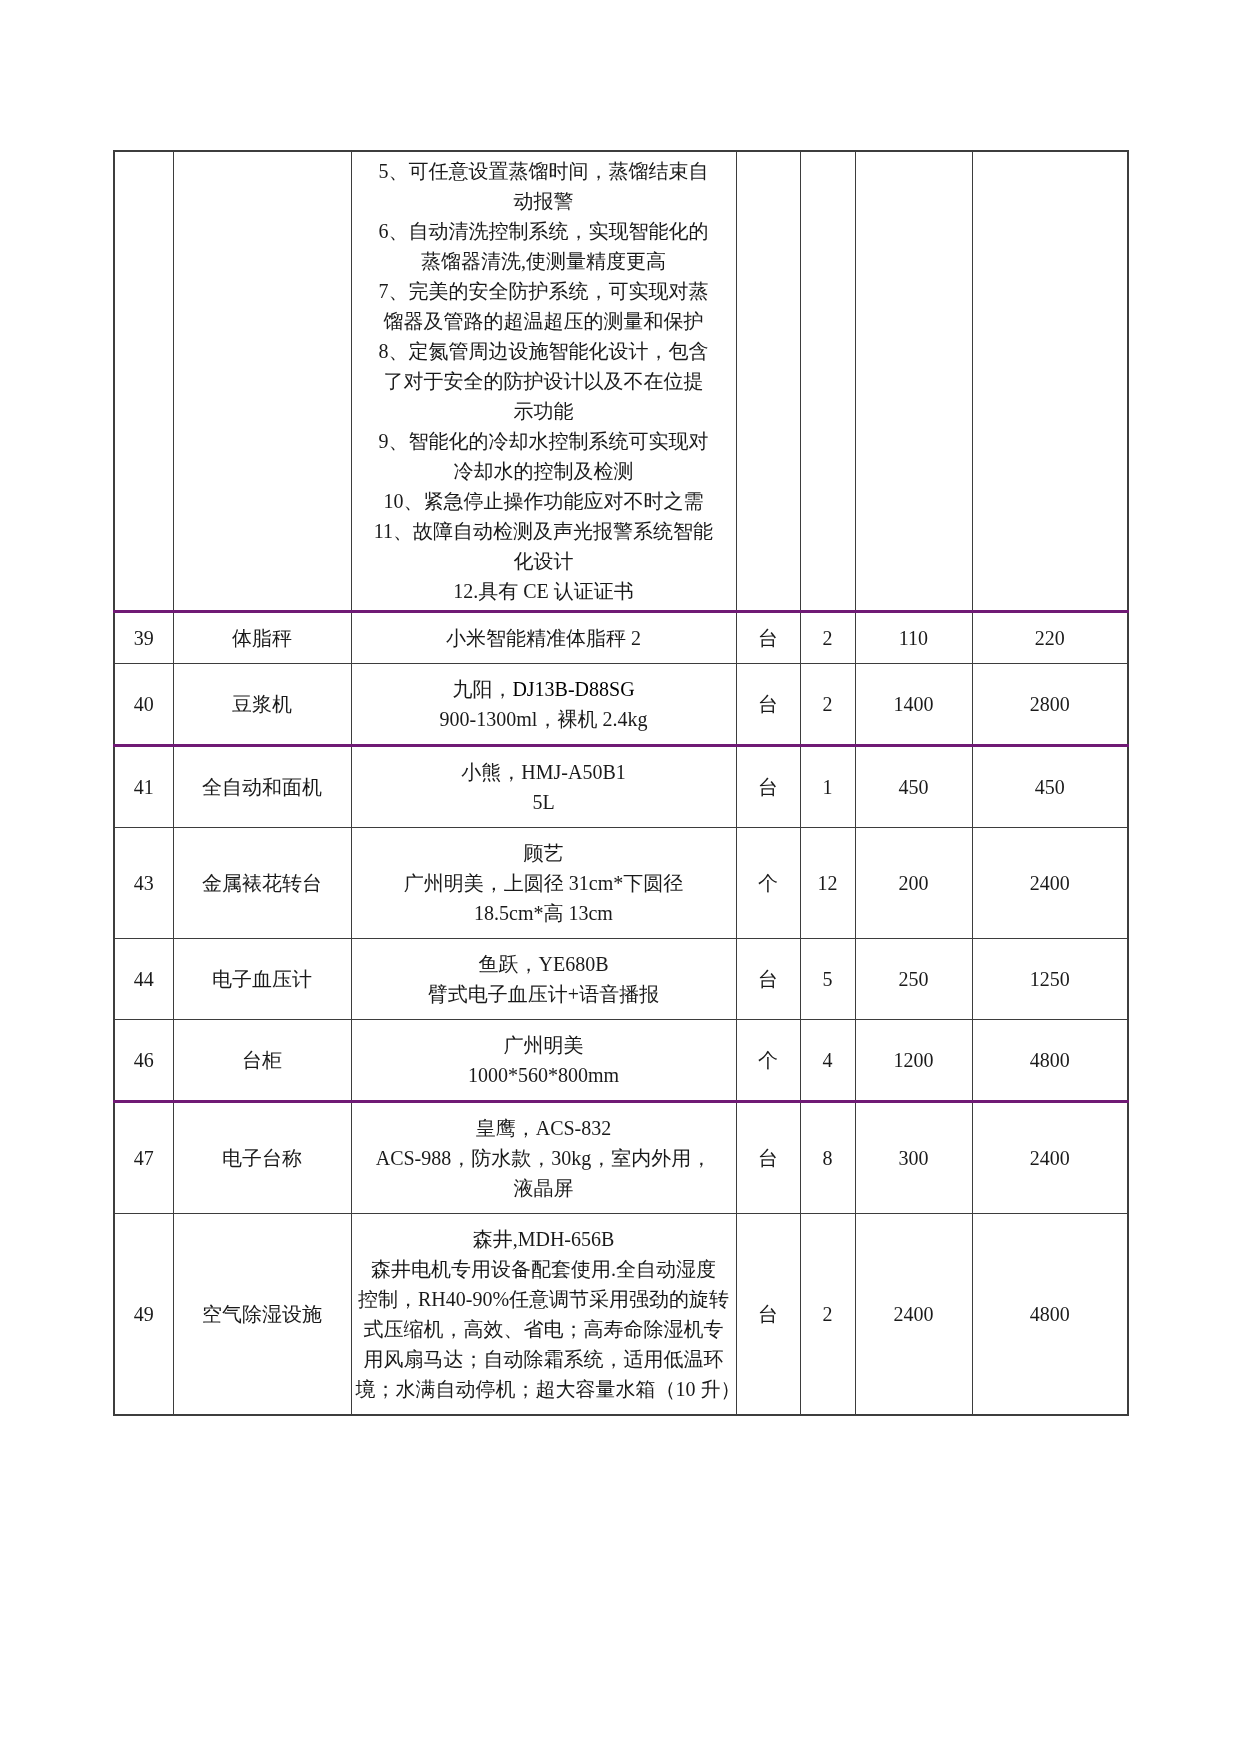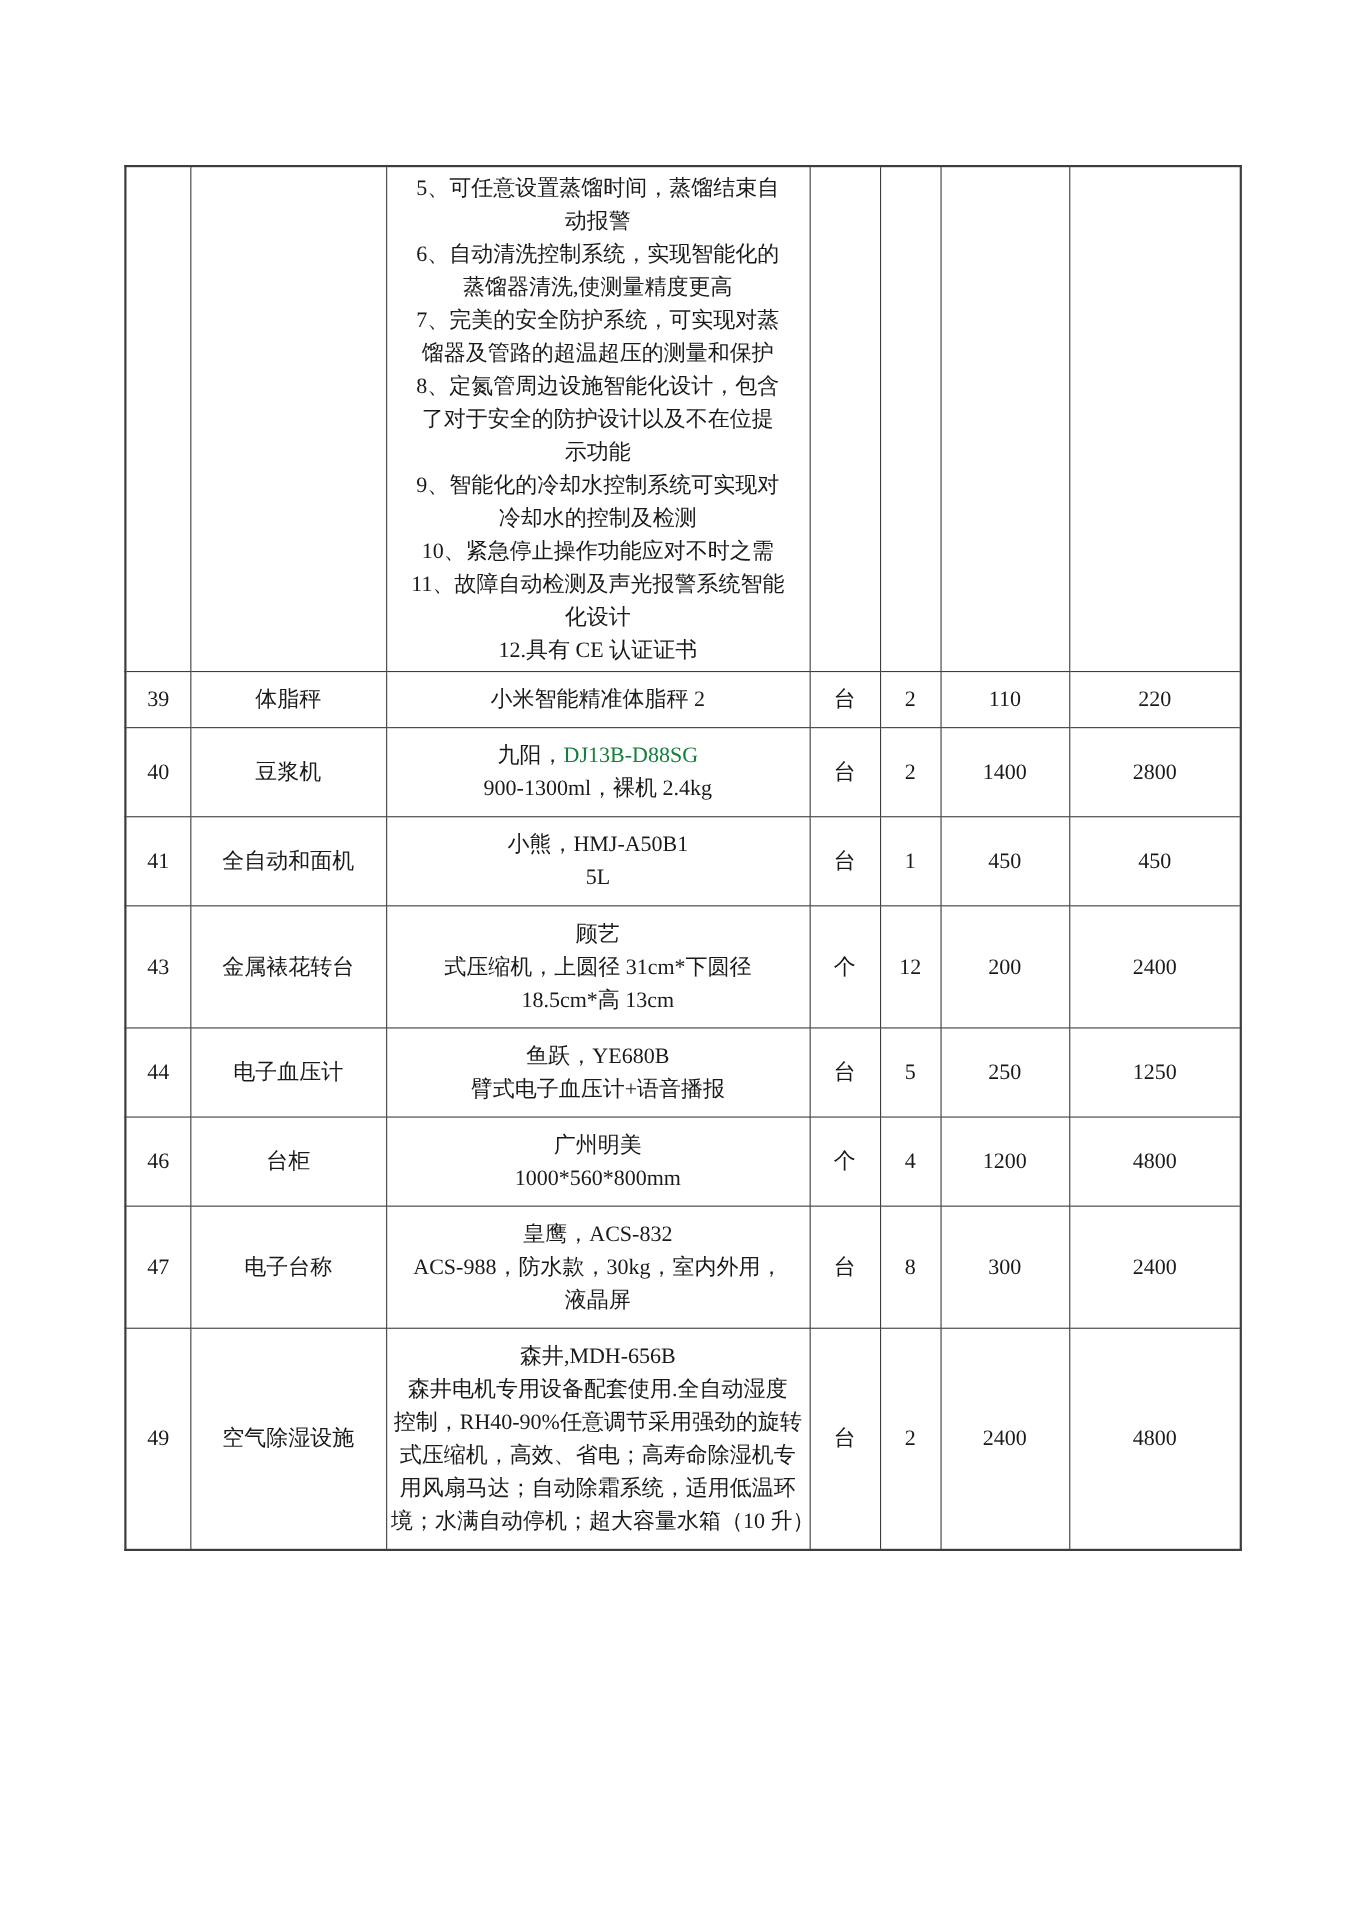"39" tr.thick td { border-top: 1px solid #701a75 -> 3px solid #701a75 }
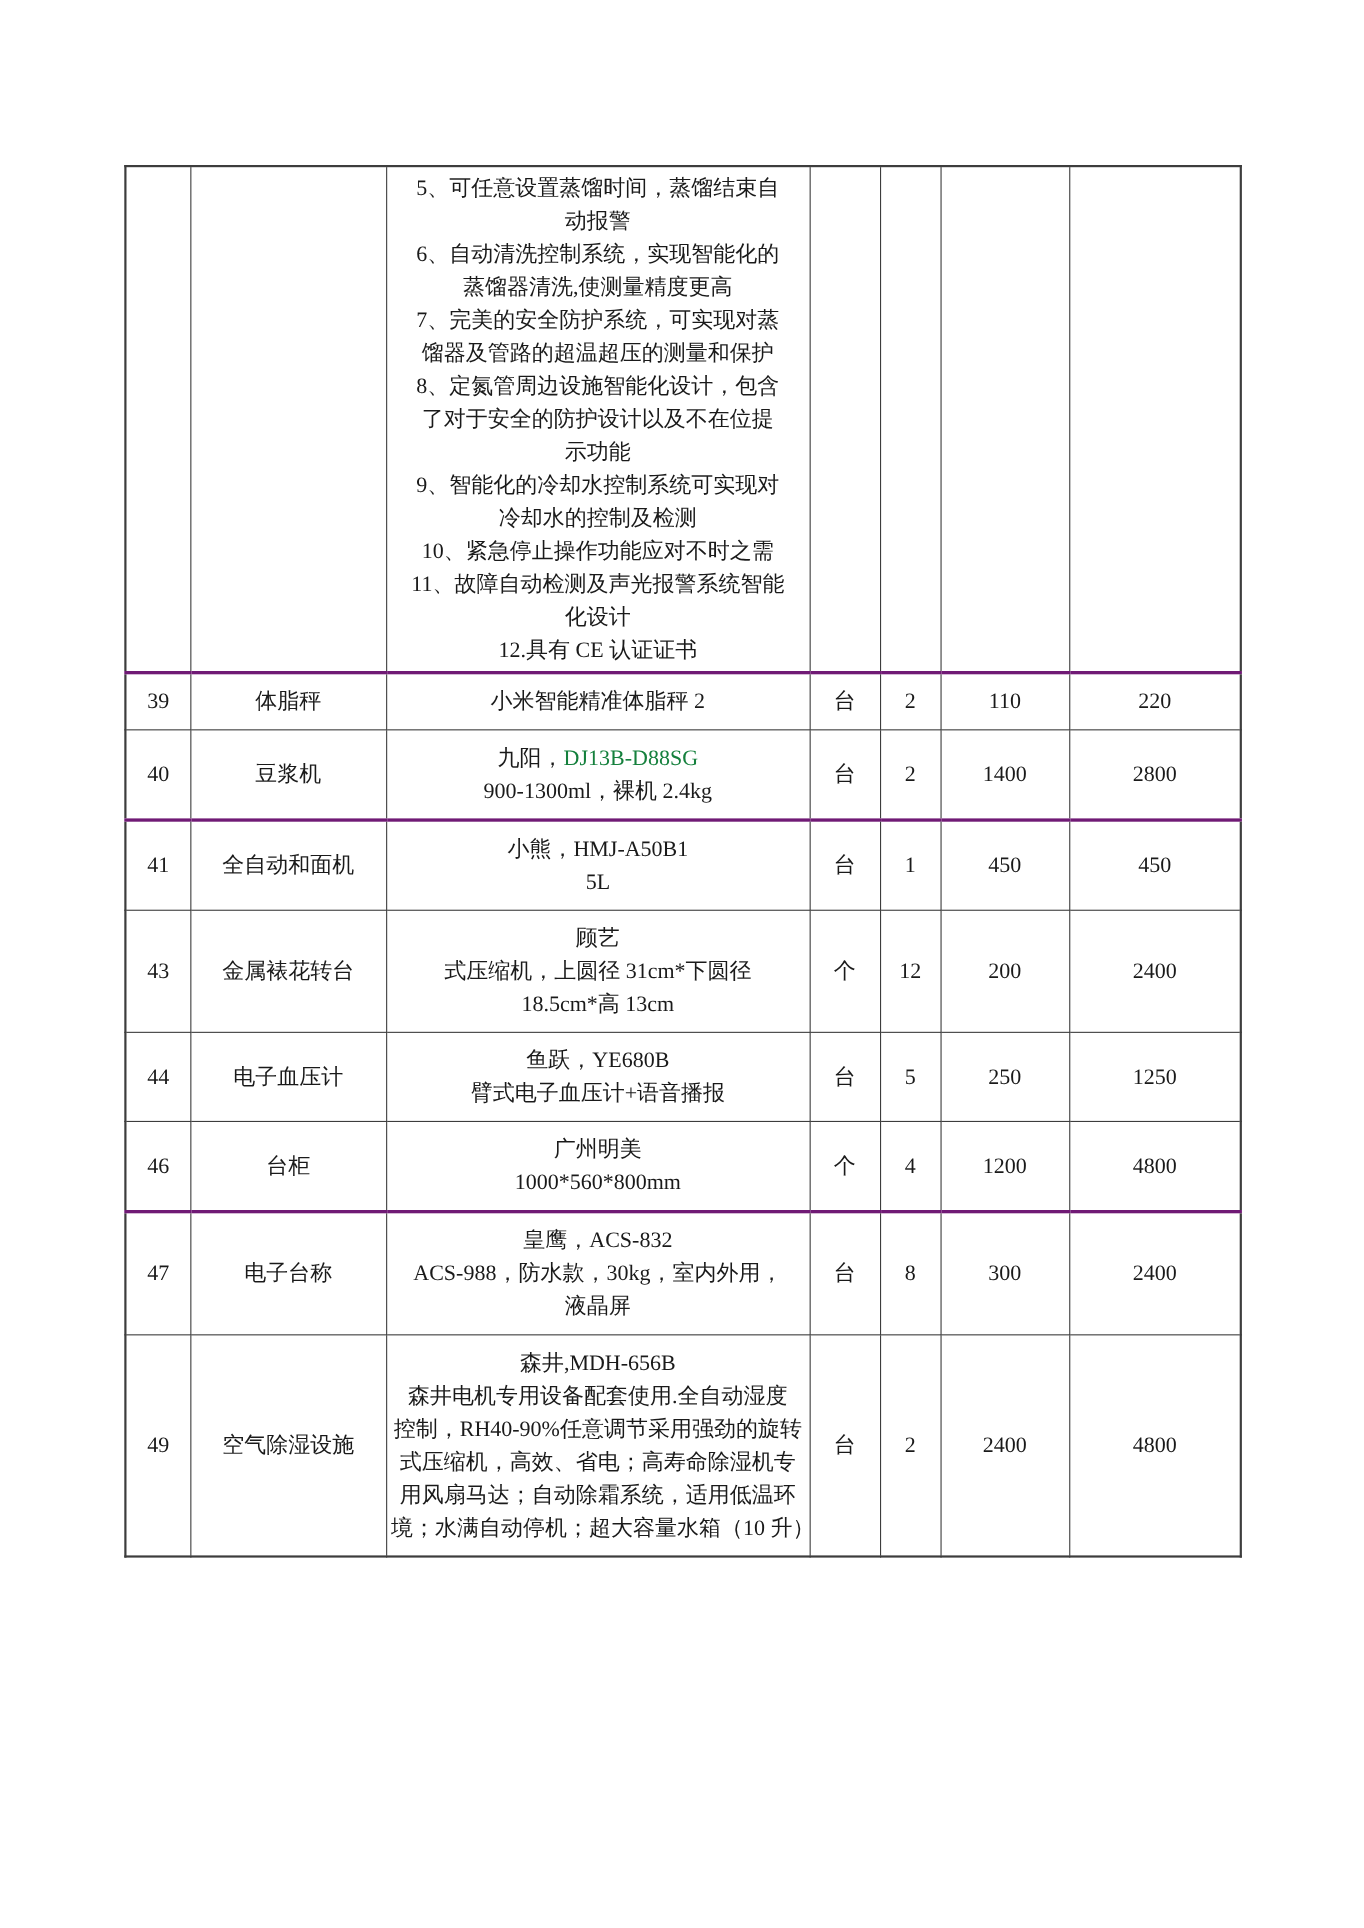"DJ13B-D88SG" .gray-model { color: #15803d -> #000000 }
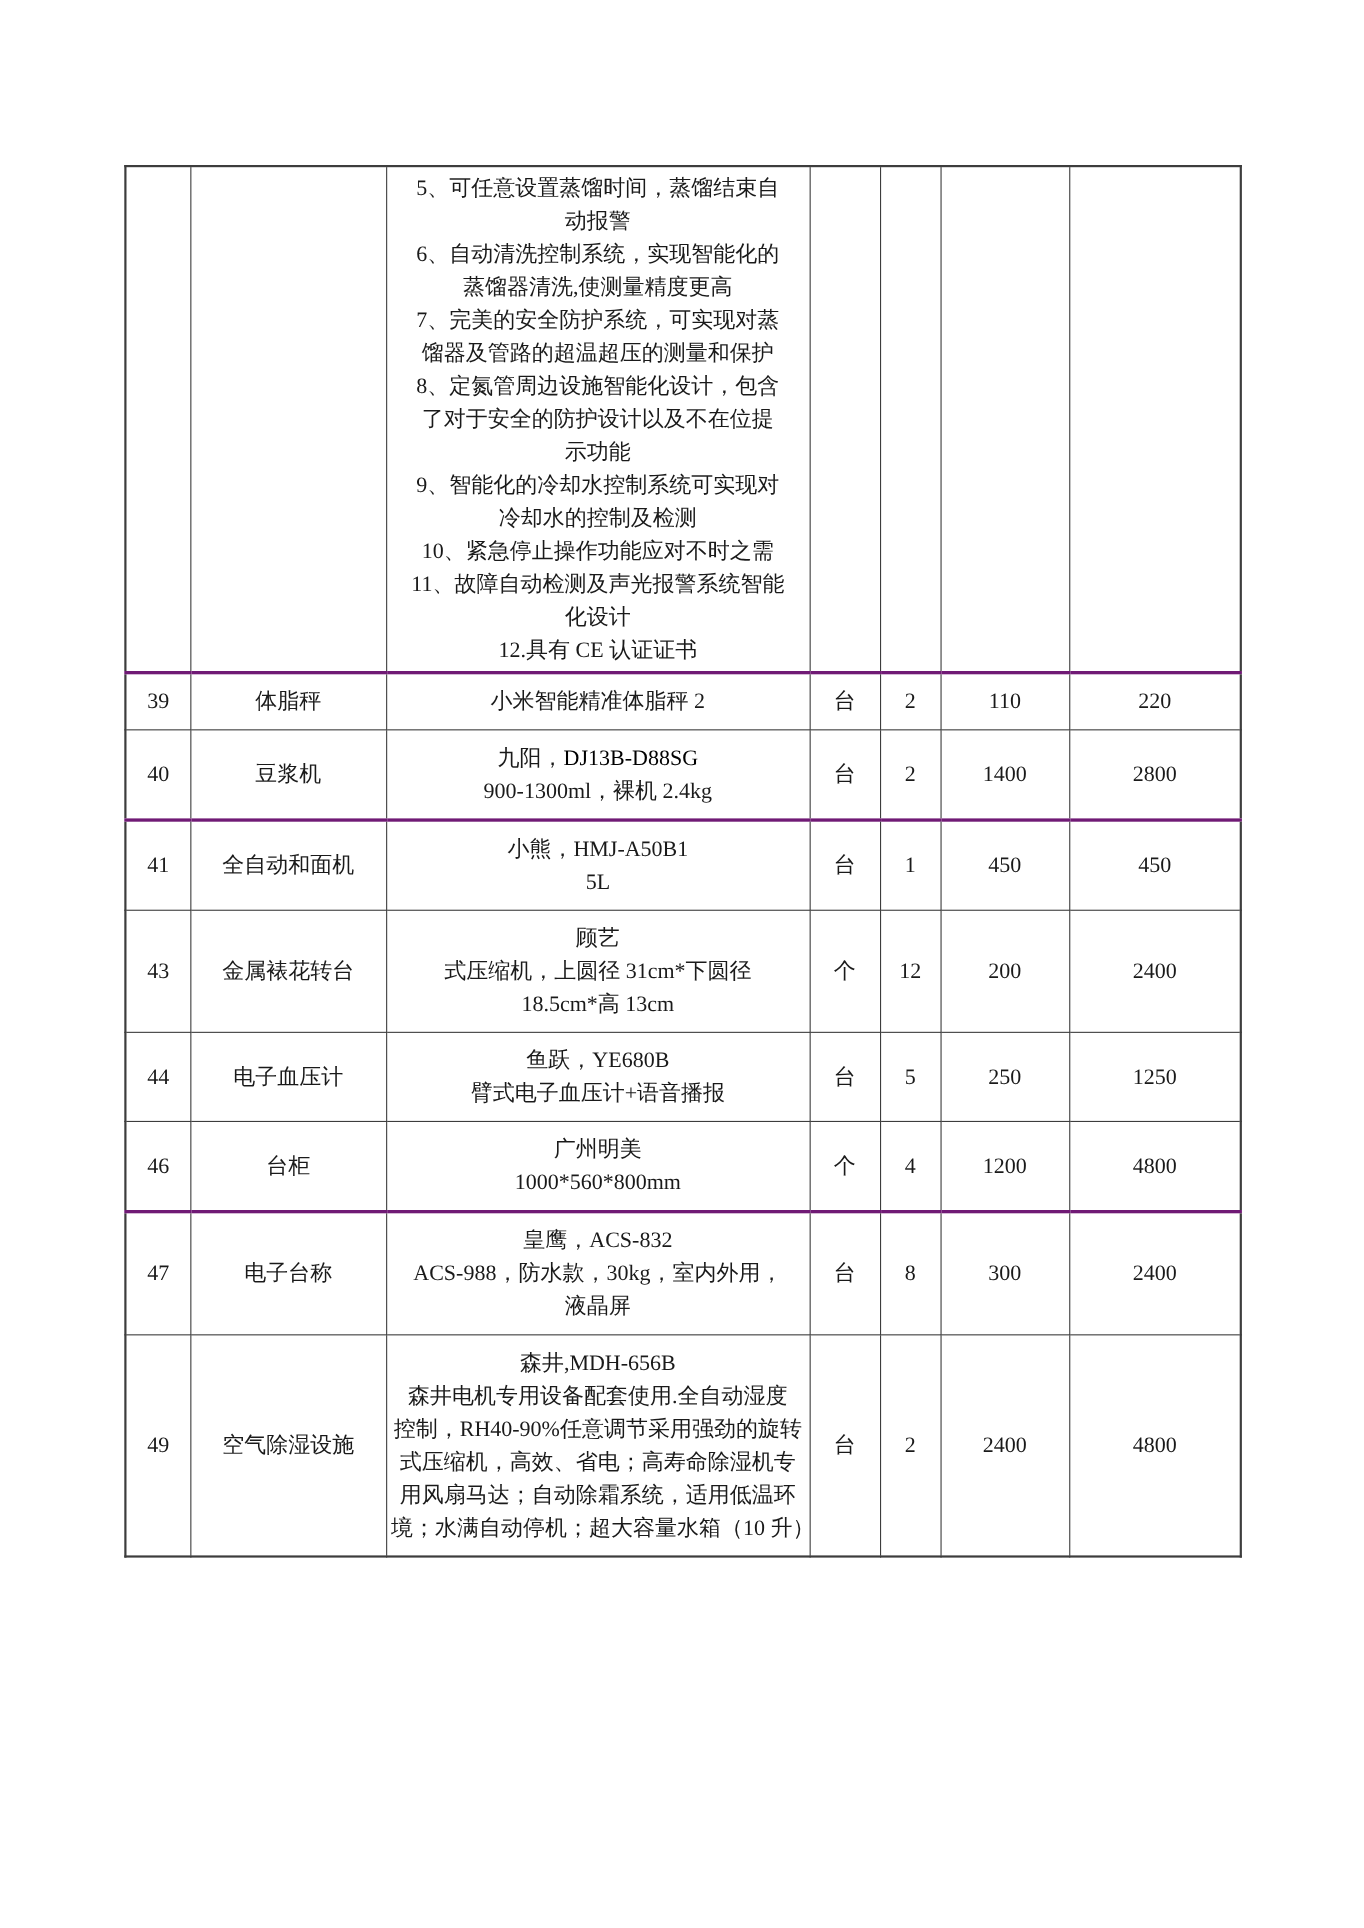"式压缩机，上圆径 31cm*下圆径" div.spec-line { text: 式压缩机 -> 广州明美 }
